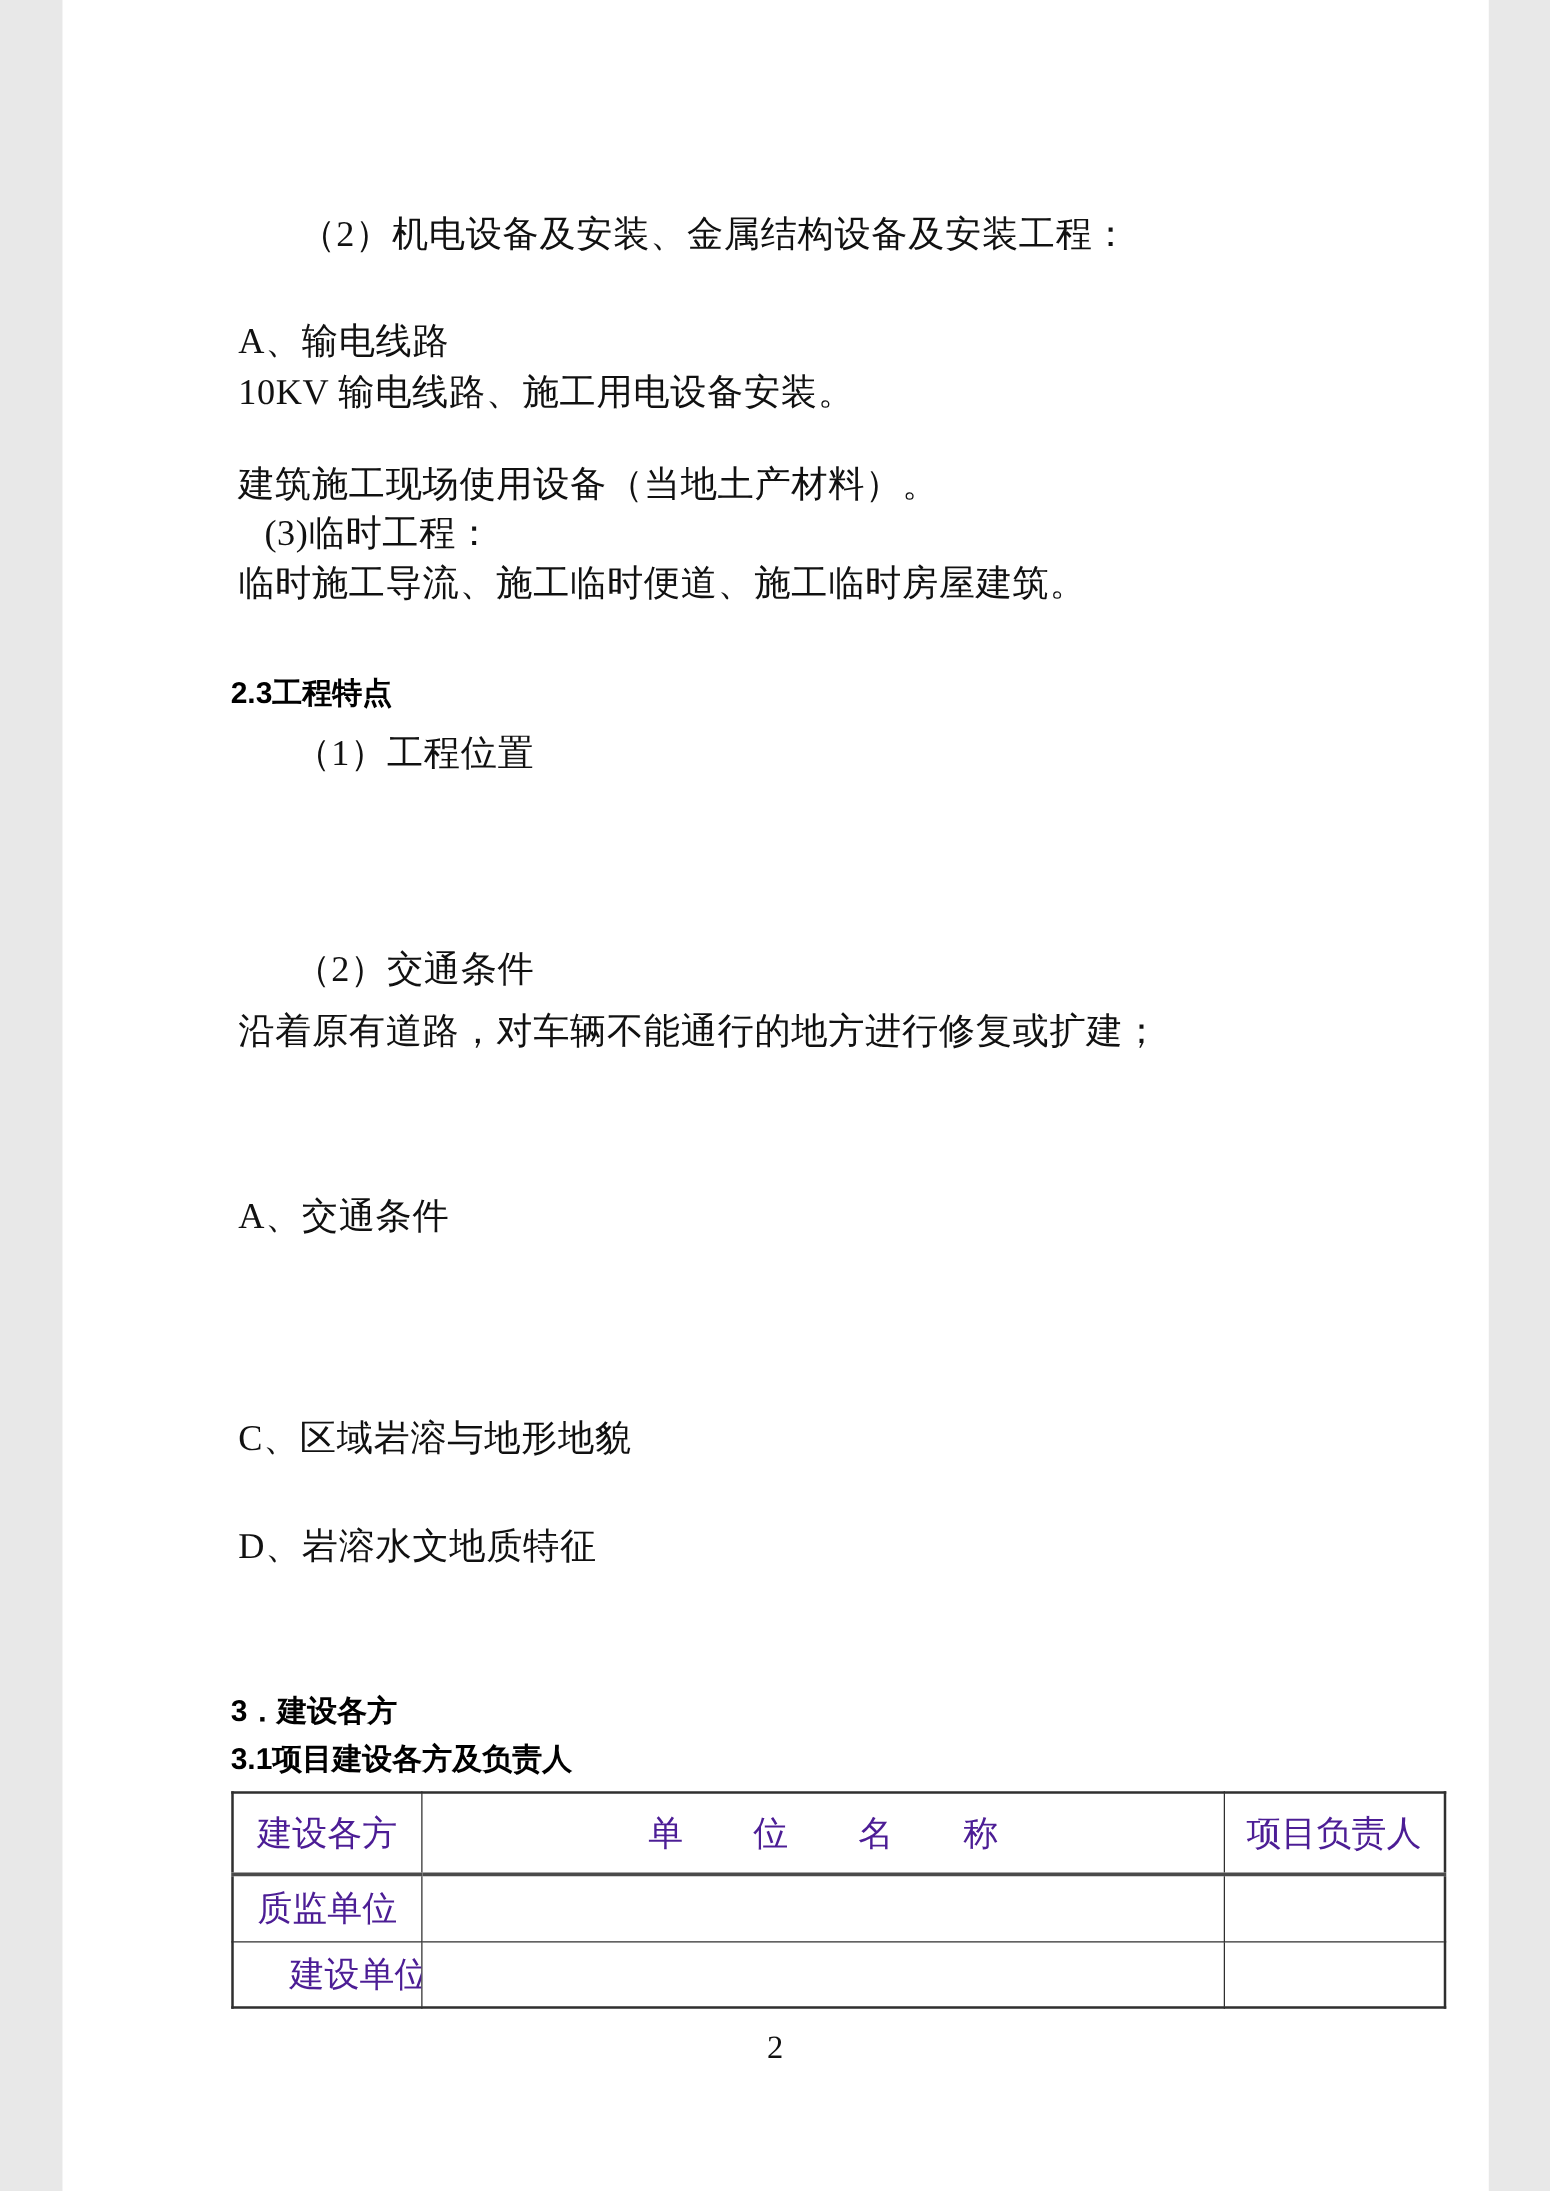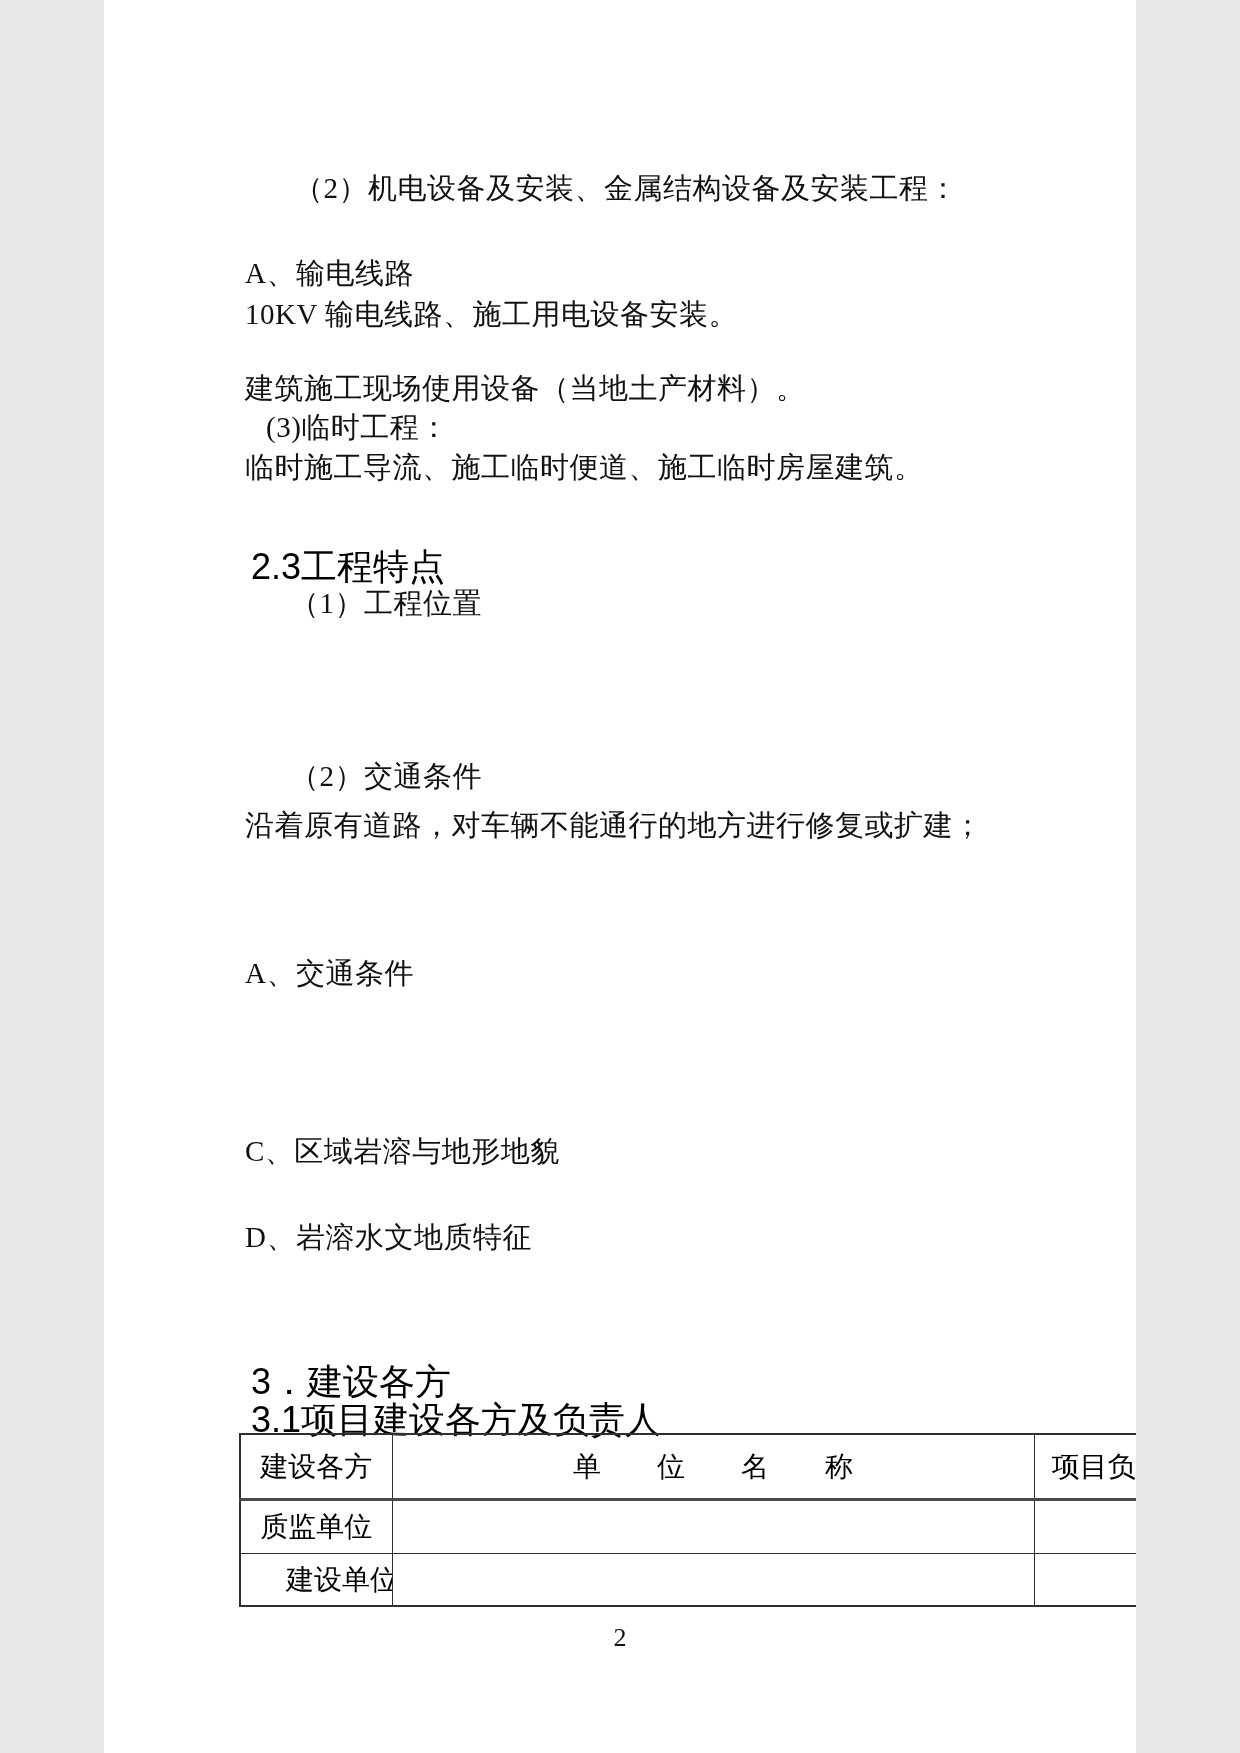"（2）机电设备及安装、金属结构设备及安装工程：" .page { width: 1032px -> 1141px }
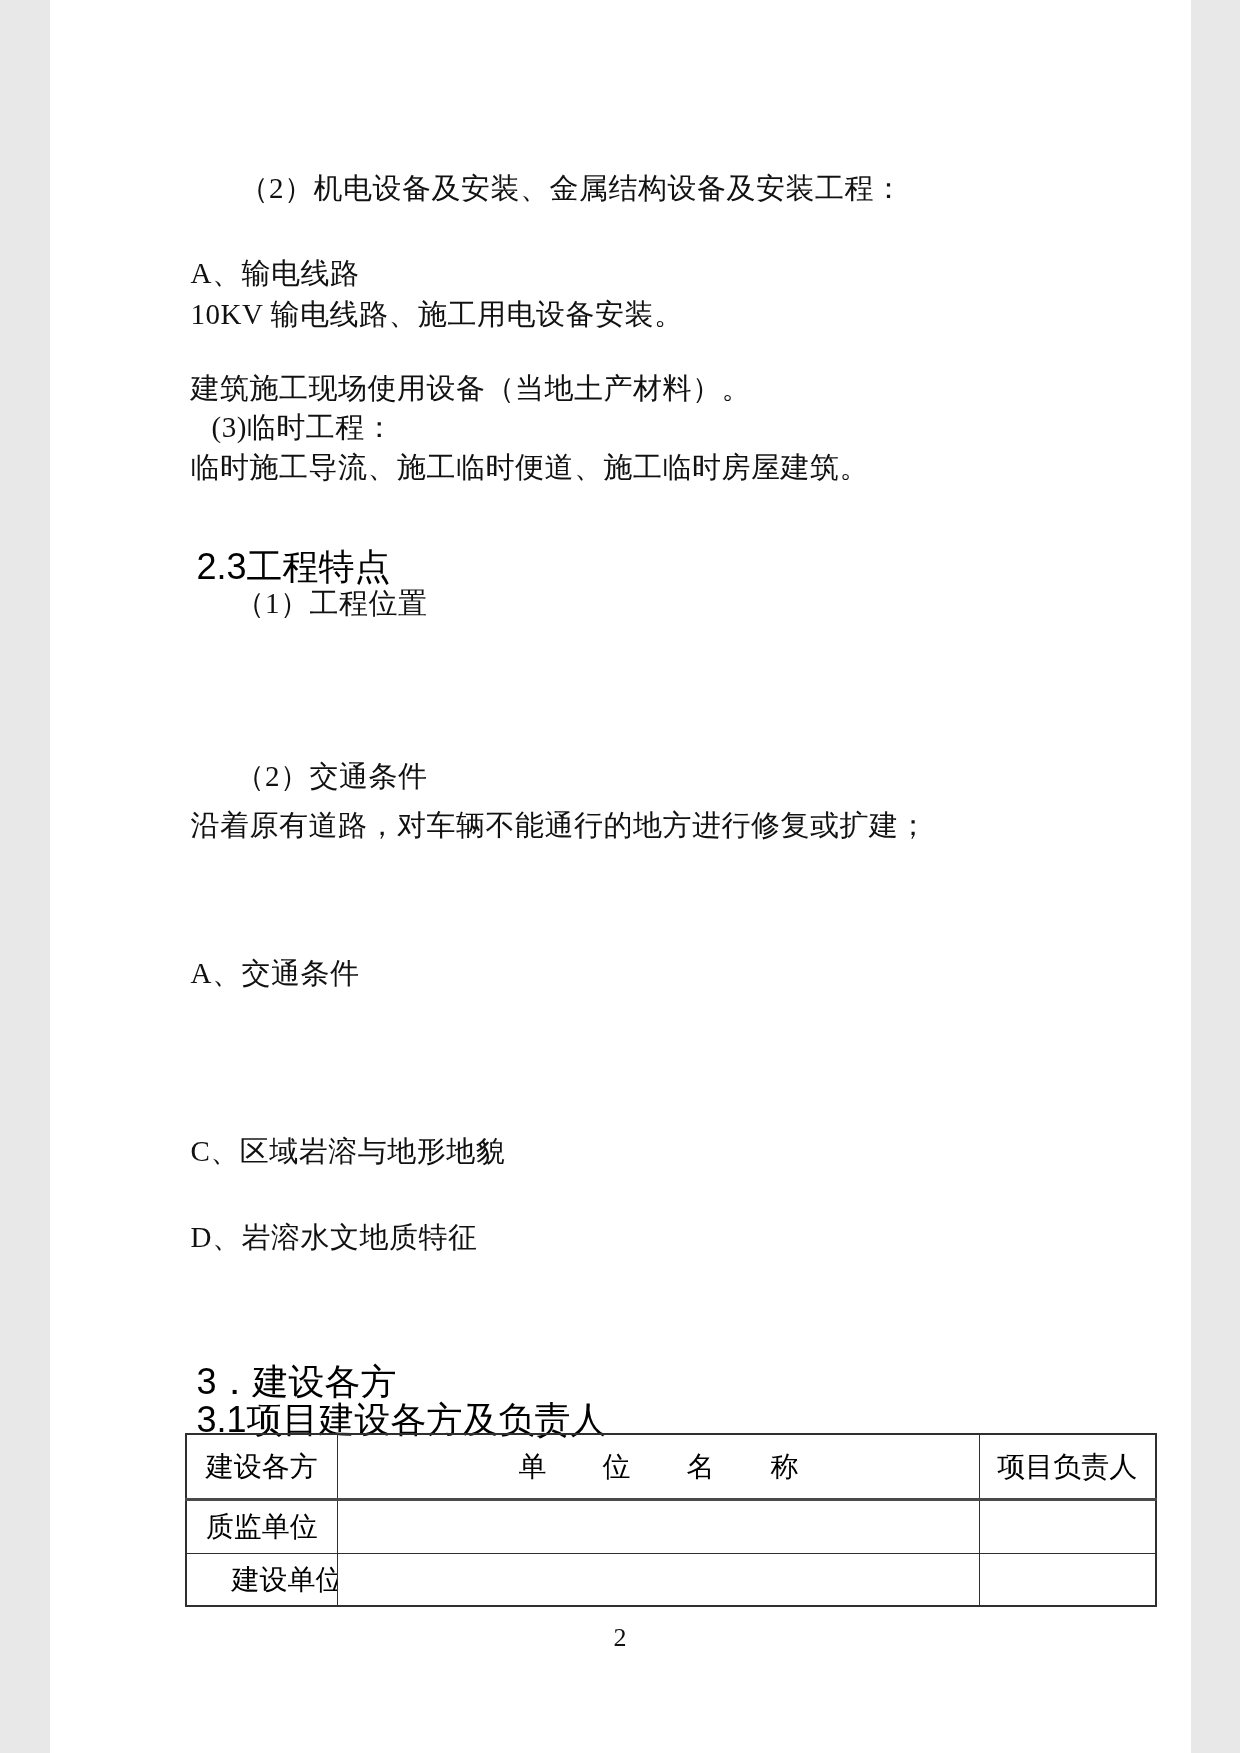"2.3工程特点" .heading { font-size: 36px -> 24px; font-weight: normal -> bold; margin: 12px -> 0 }
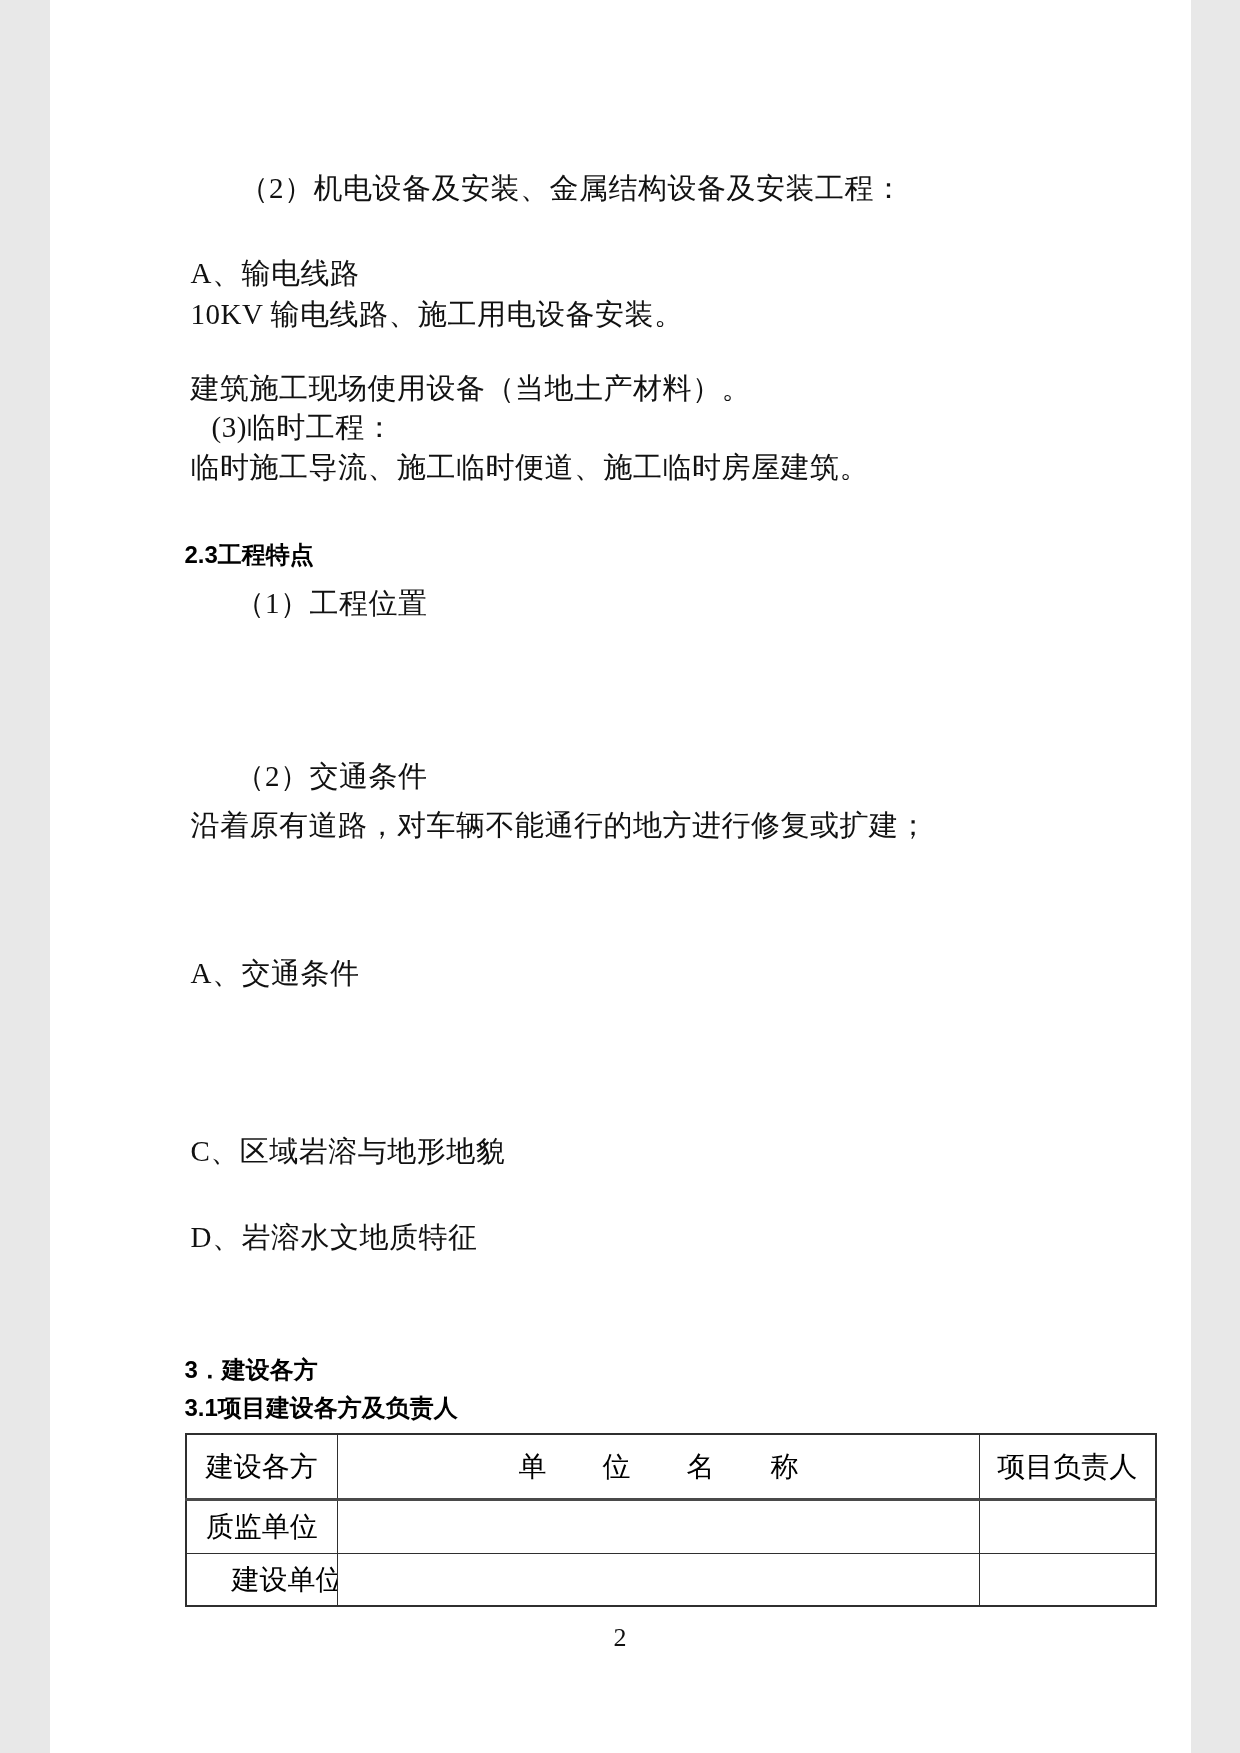"建设各方" table.parties { color: #000000 -> #4c1d95 }
